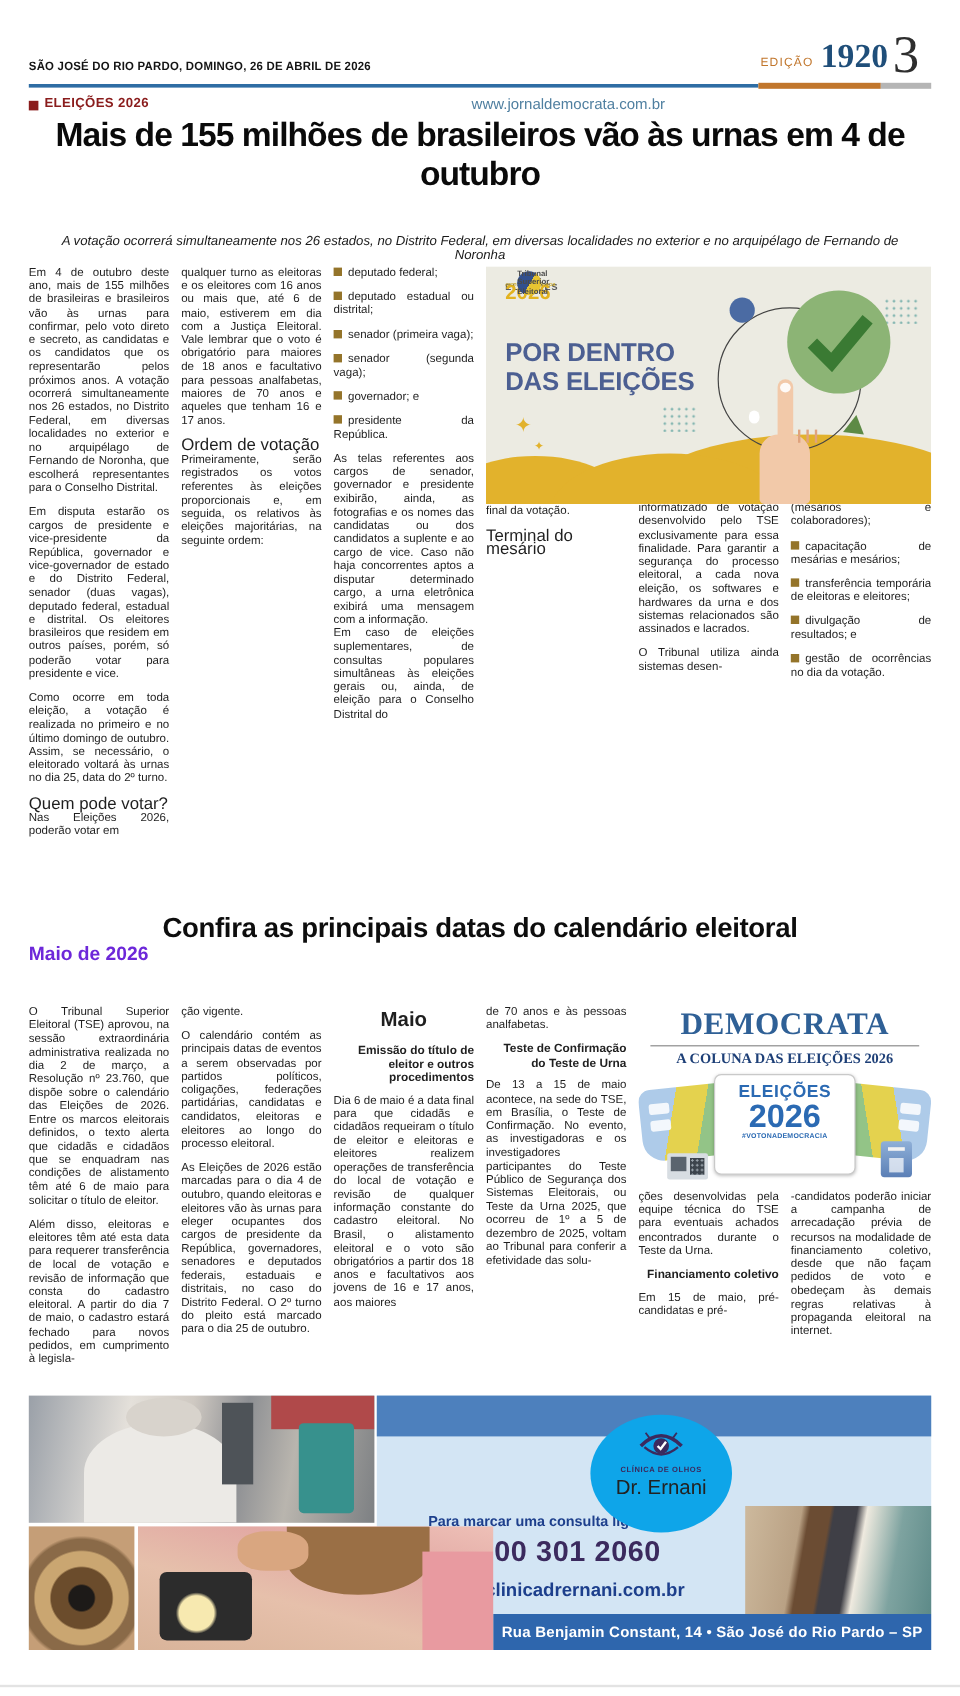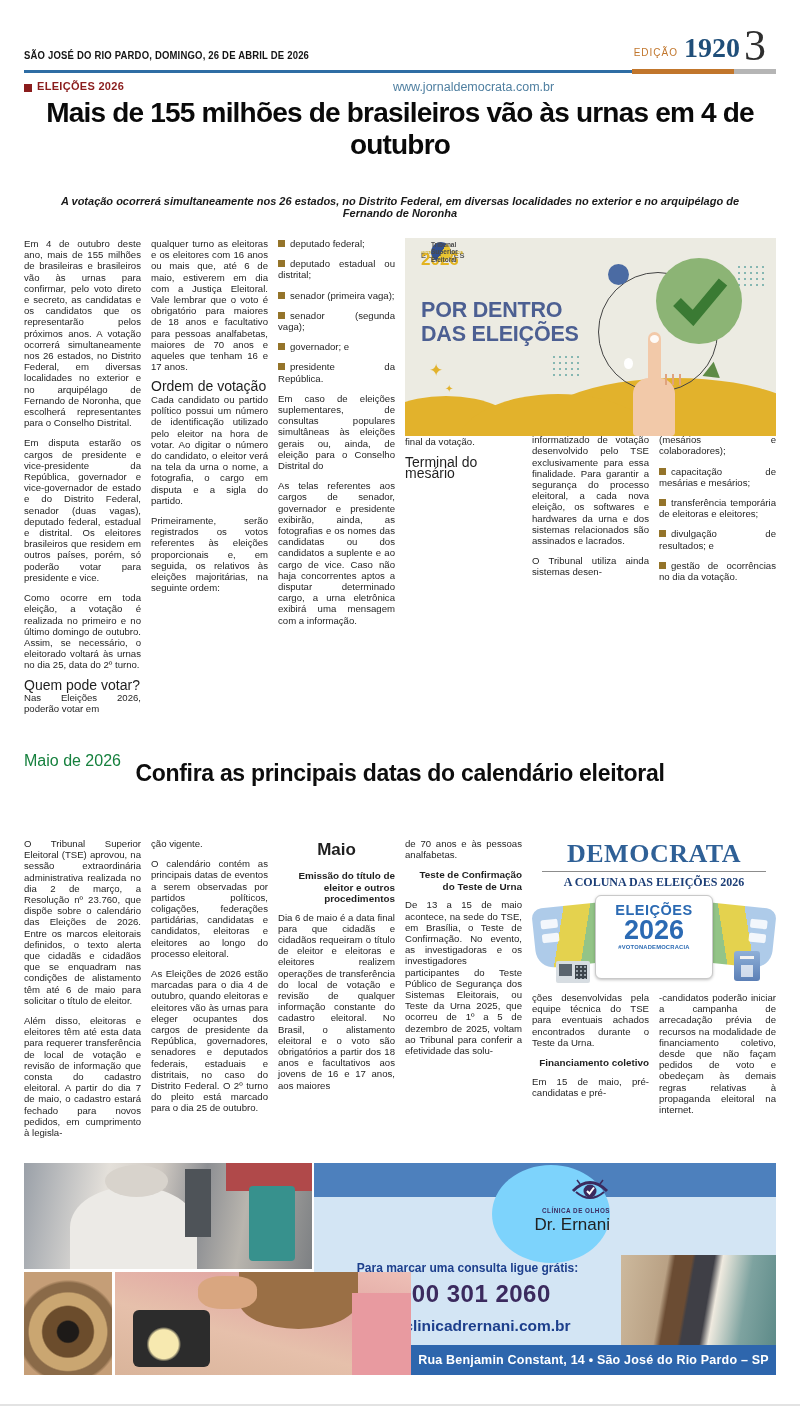"A votação ocorrerá simultaneamente nos" .sub { font-weight: bold -> normal }
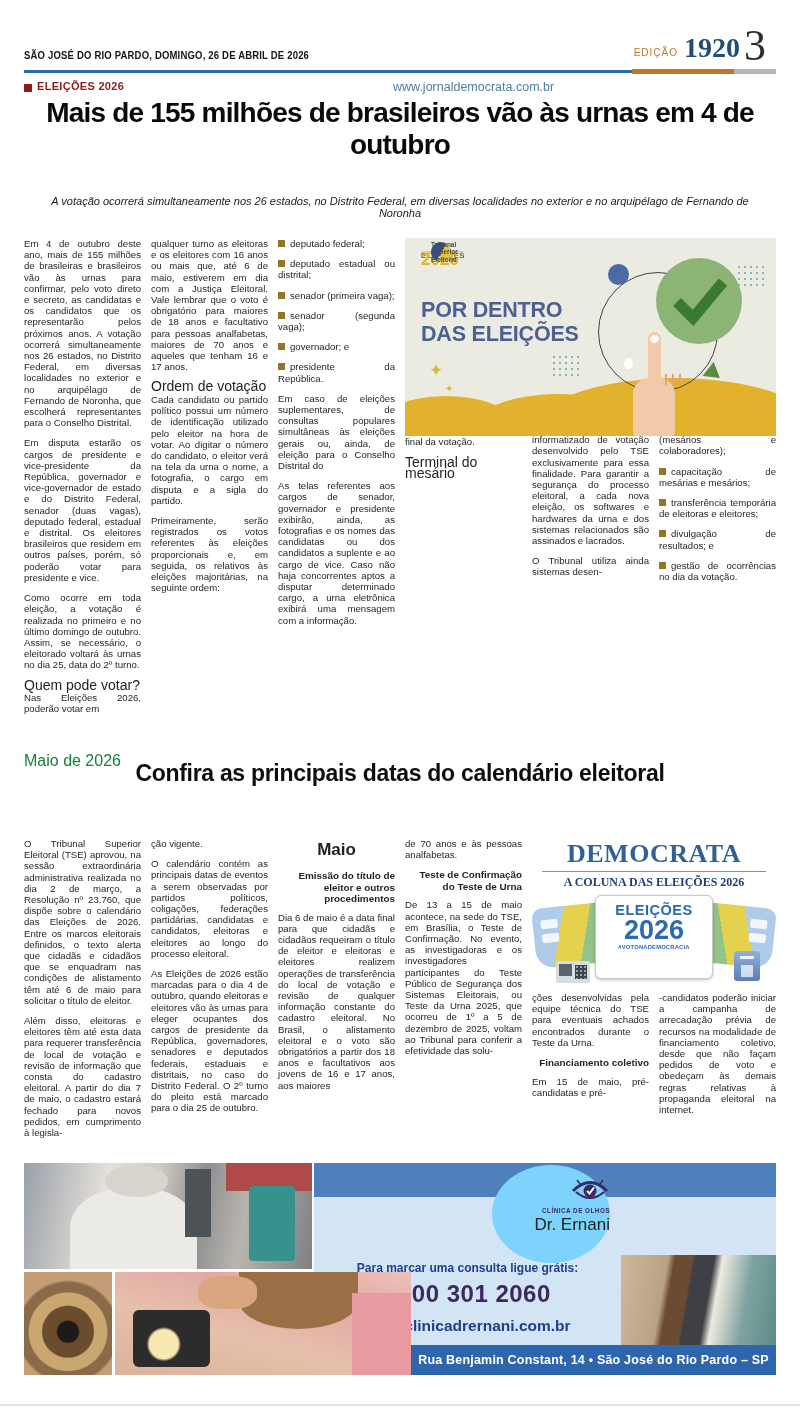"Em 4 de outubro deste" .art1 { margin-top: 16px -> none }
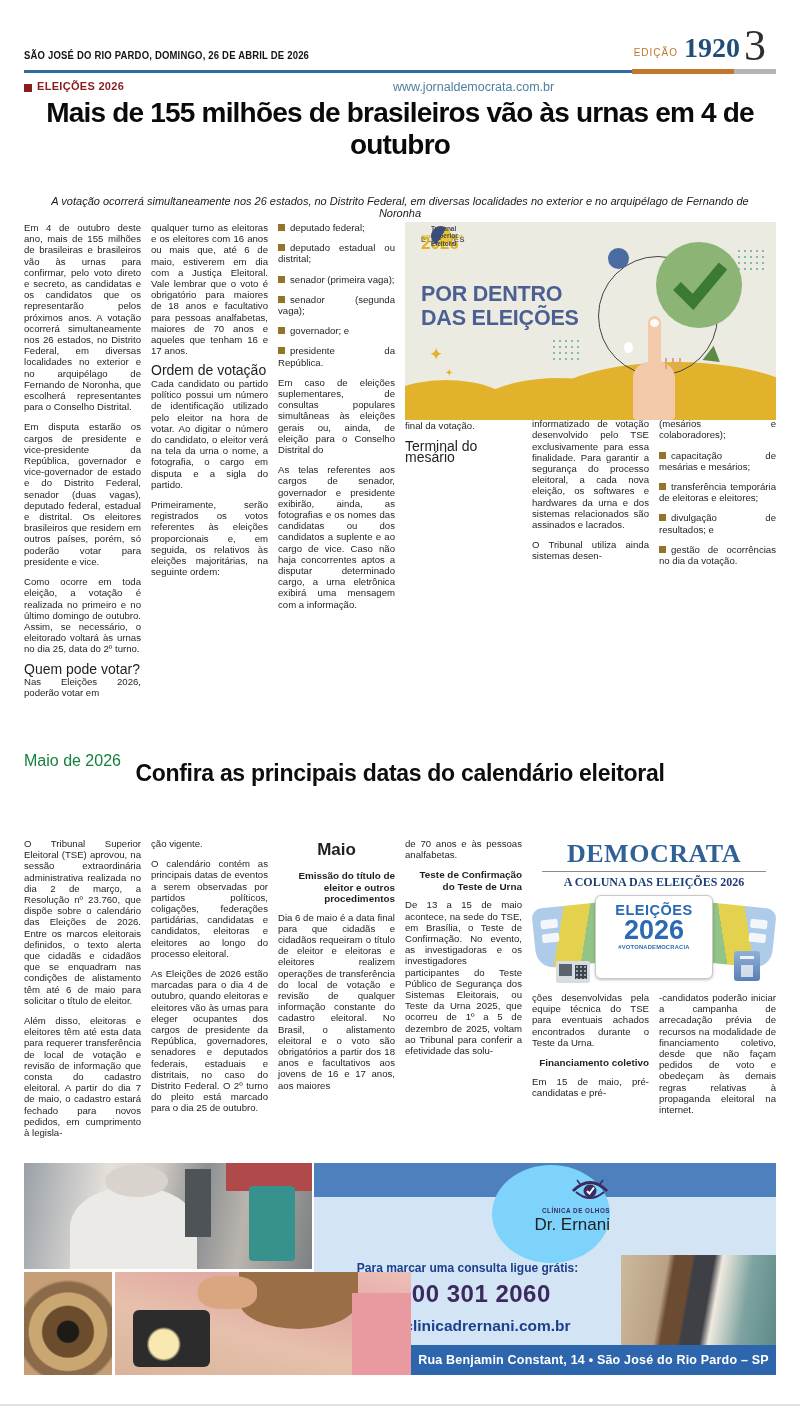"Cada candidato ou partido político" p.bp { html: <p>Cada candidato ou partido político possui um número de identificação utilizado pelo eleitor na hora de votar. Ao digitar o número do candidato, o eleitor verá na tela da urna o nome, a fotografia, o cargo em disputa e a sigla do partido.</p> -> none }
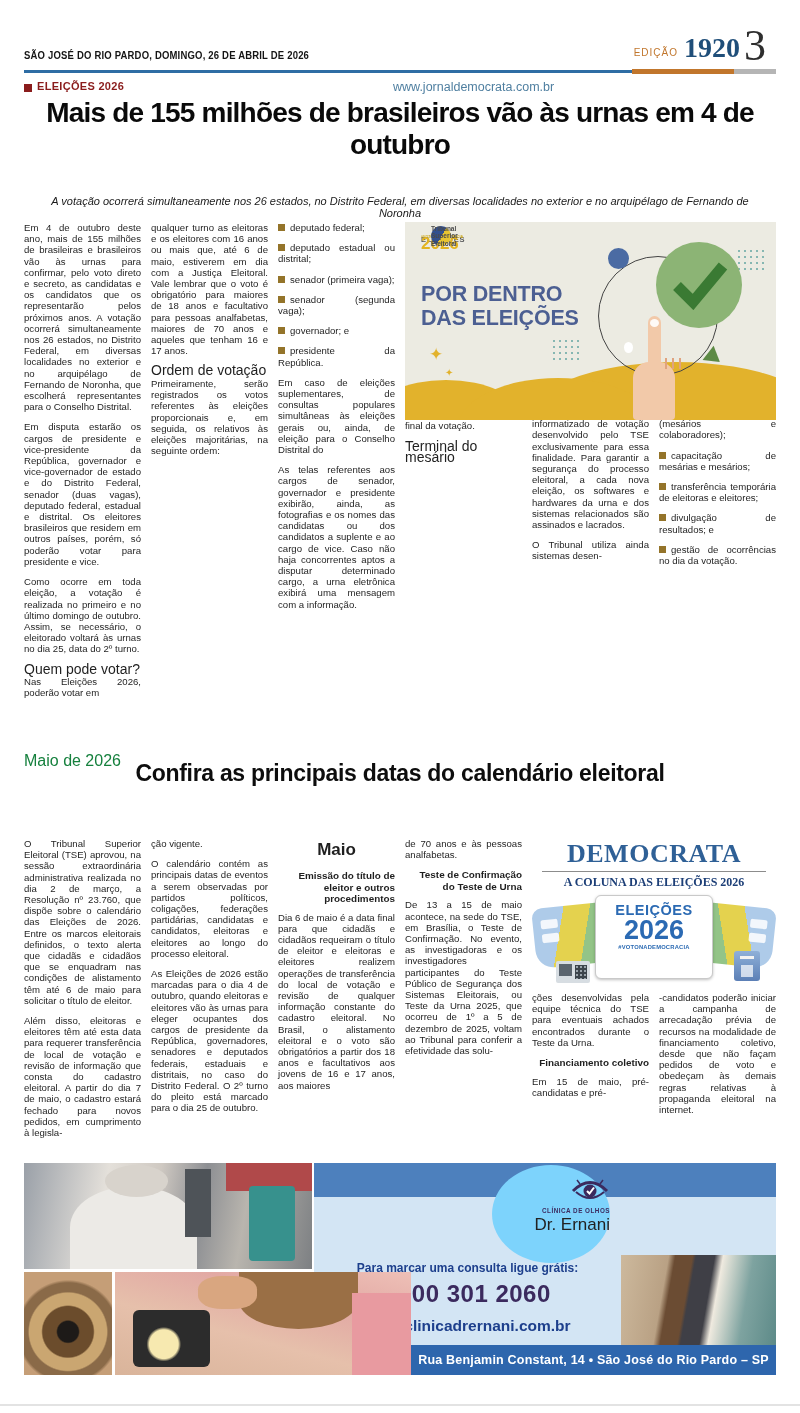"Em caso de eleições suplementares," p.bp { order: before "As telas referentes aos cargos" -> after "As telas referentes aos cargos" }
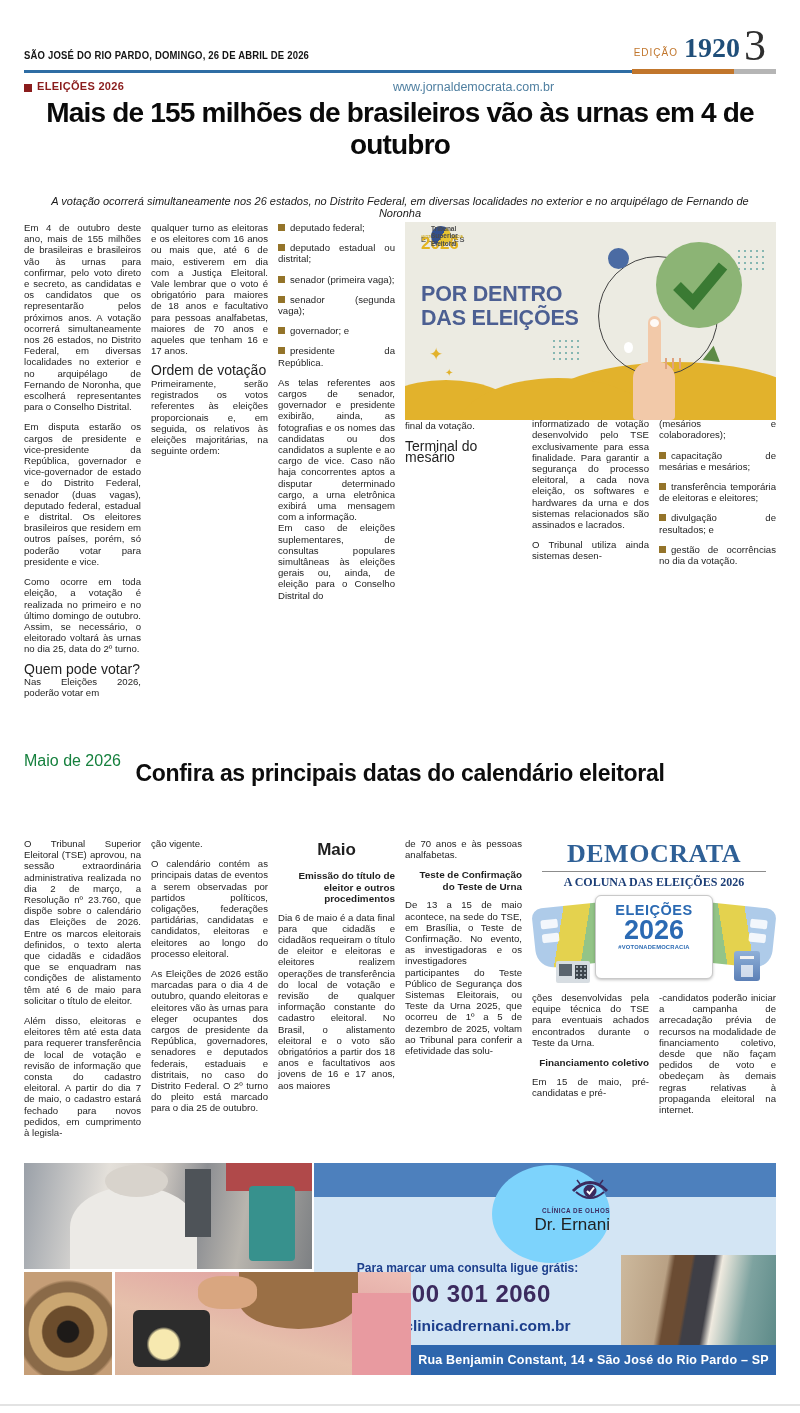"Maio de 2026" .h2sub { color: #15803d -> #6d28d9; font-weight: normal -> bold; top: 752px -> 787px }
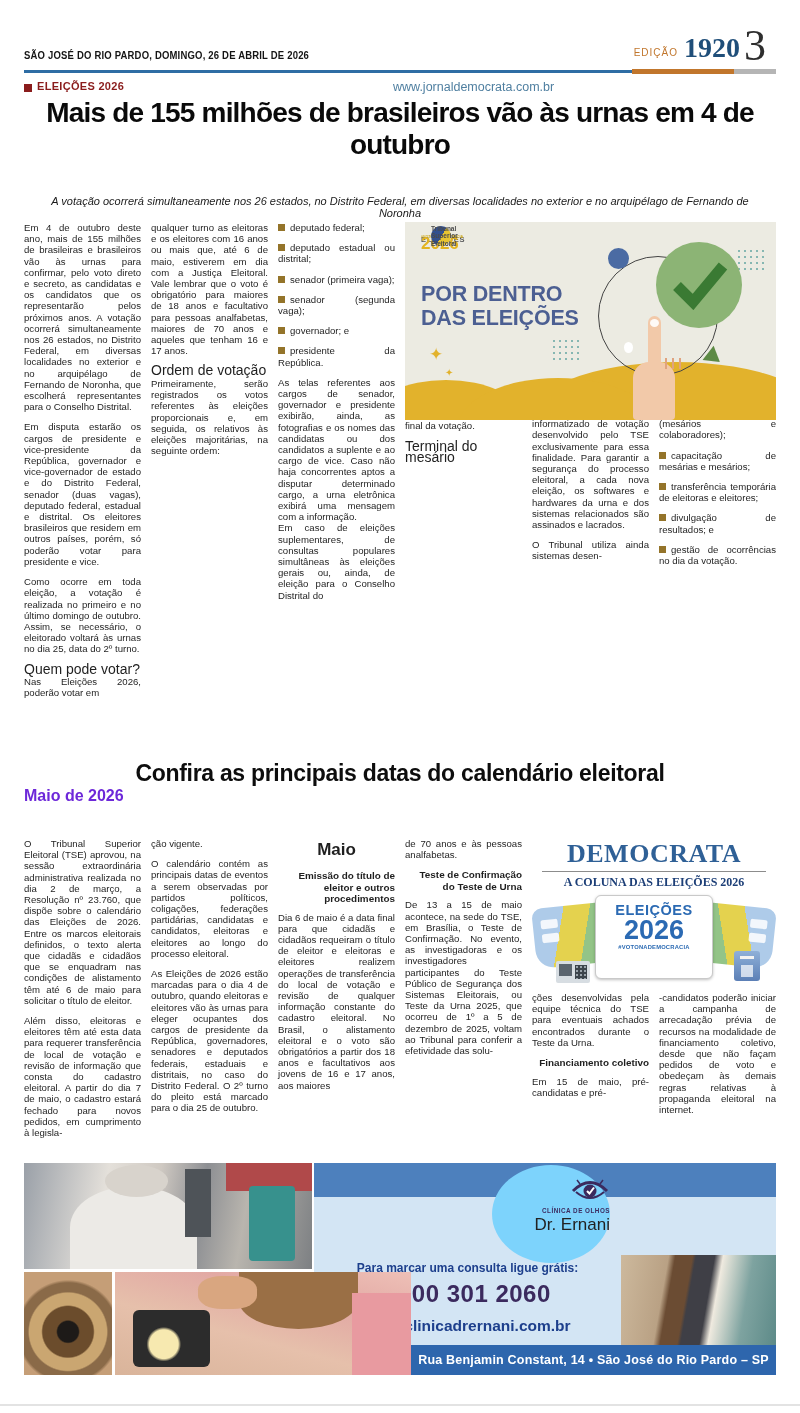"Dr. Ernani" .cl-oval { background: #7dd3fc -> #0ea5e9; text-align: right -> center; top: 2px -> 16px }
